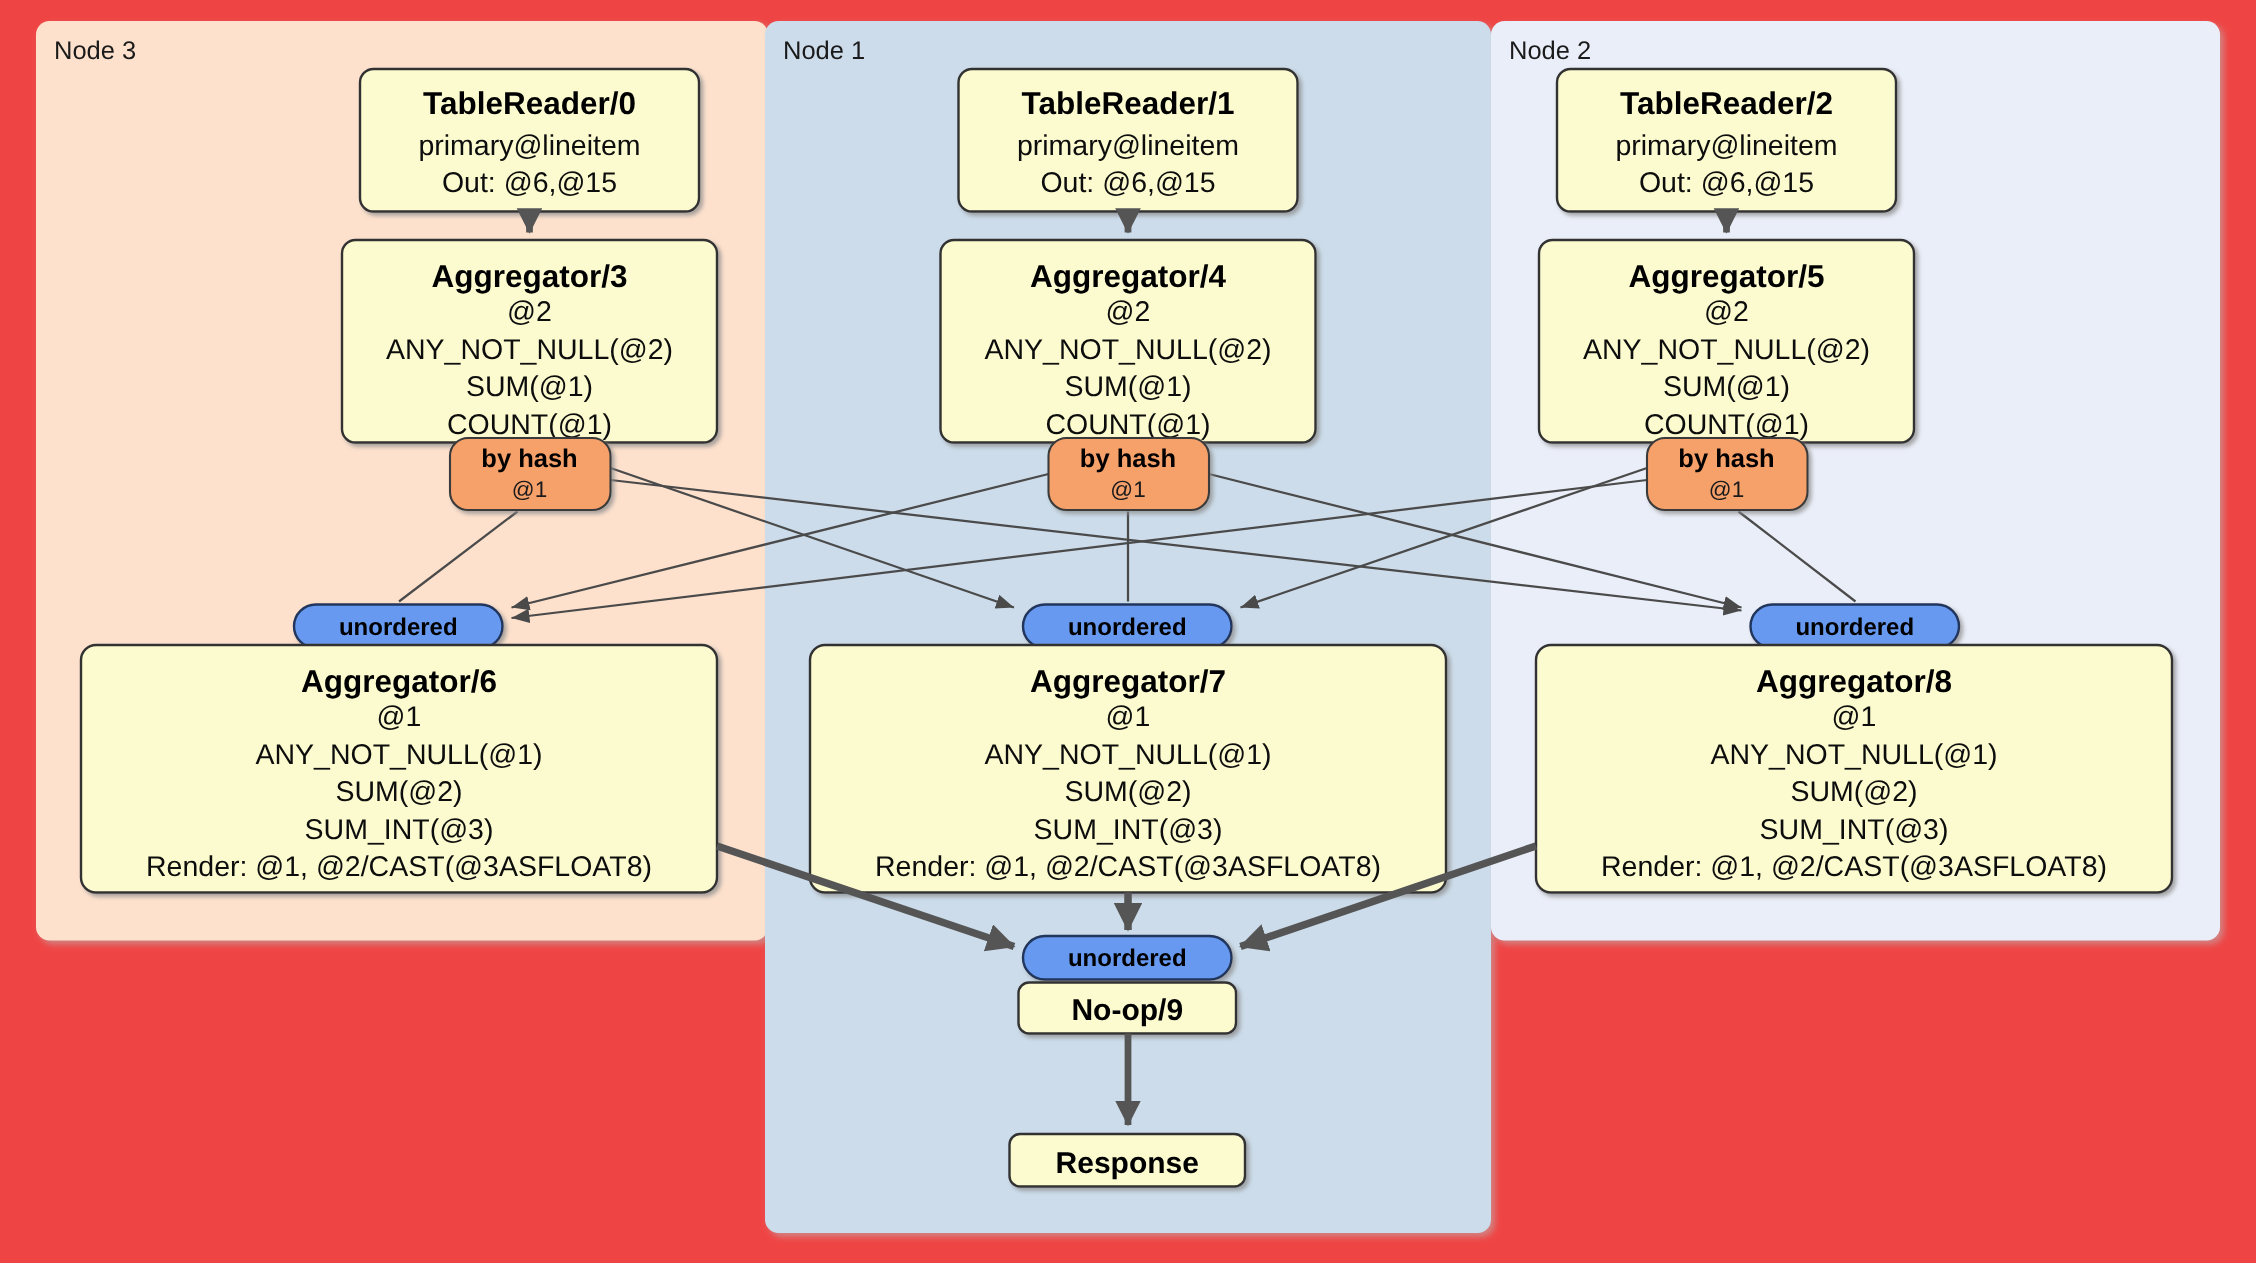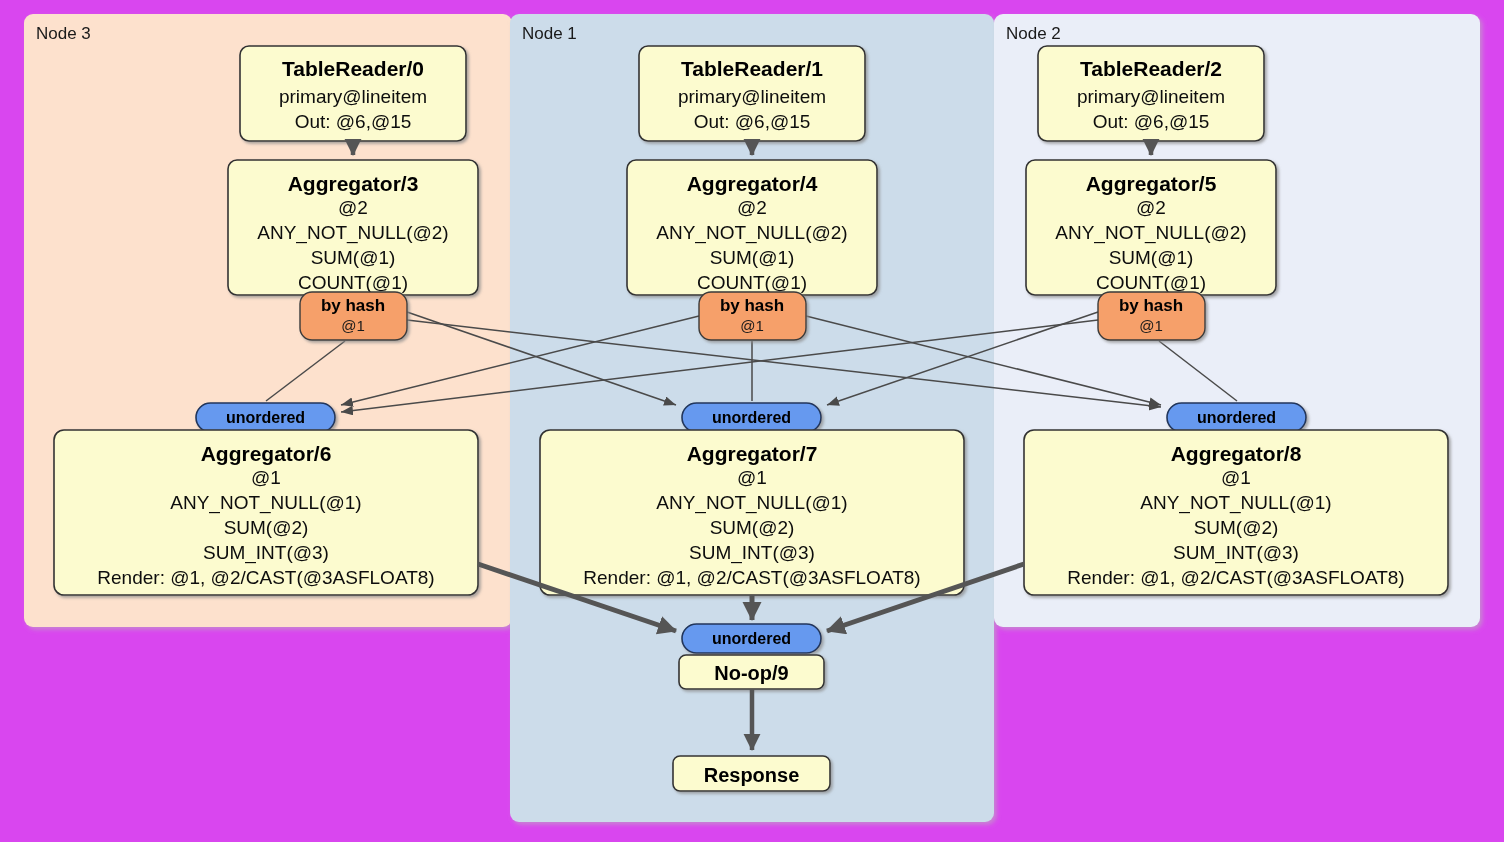"Node 3" #stage { background: #d946ef -> #ef4444 }
